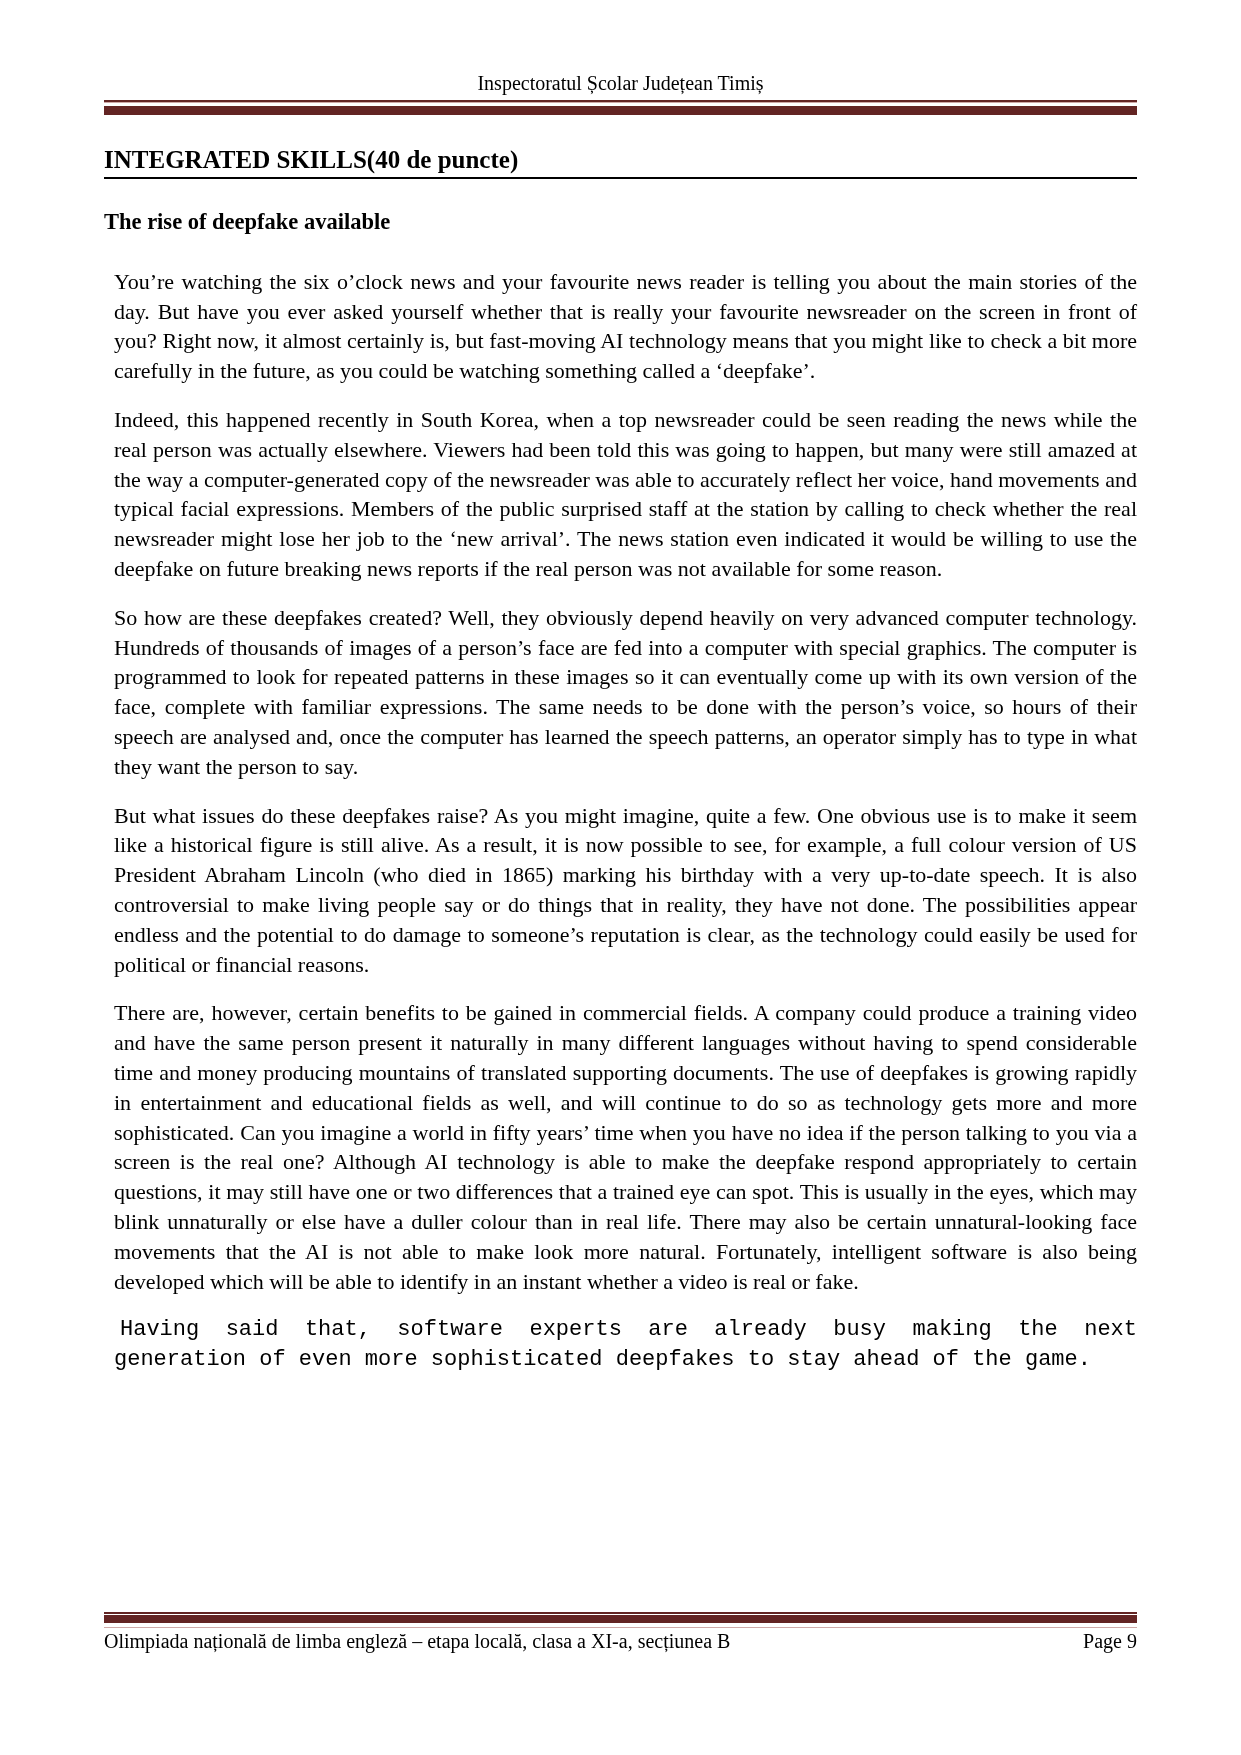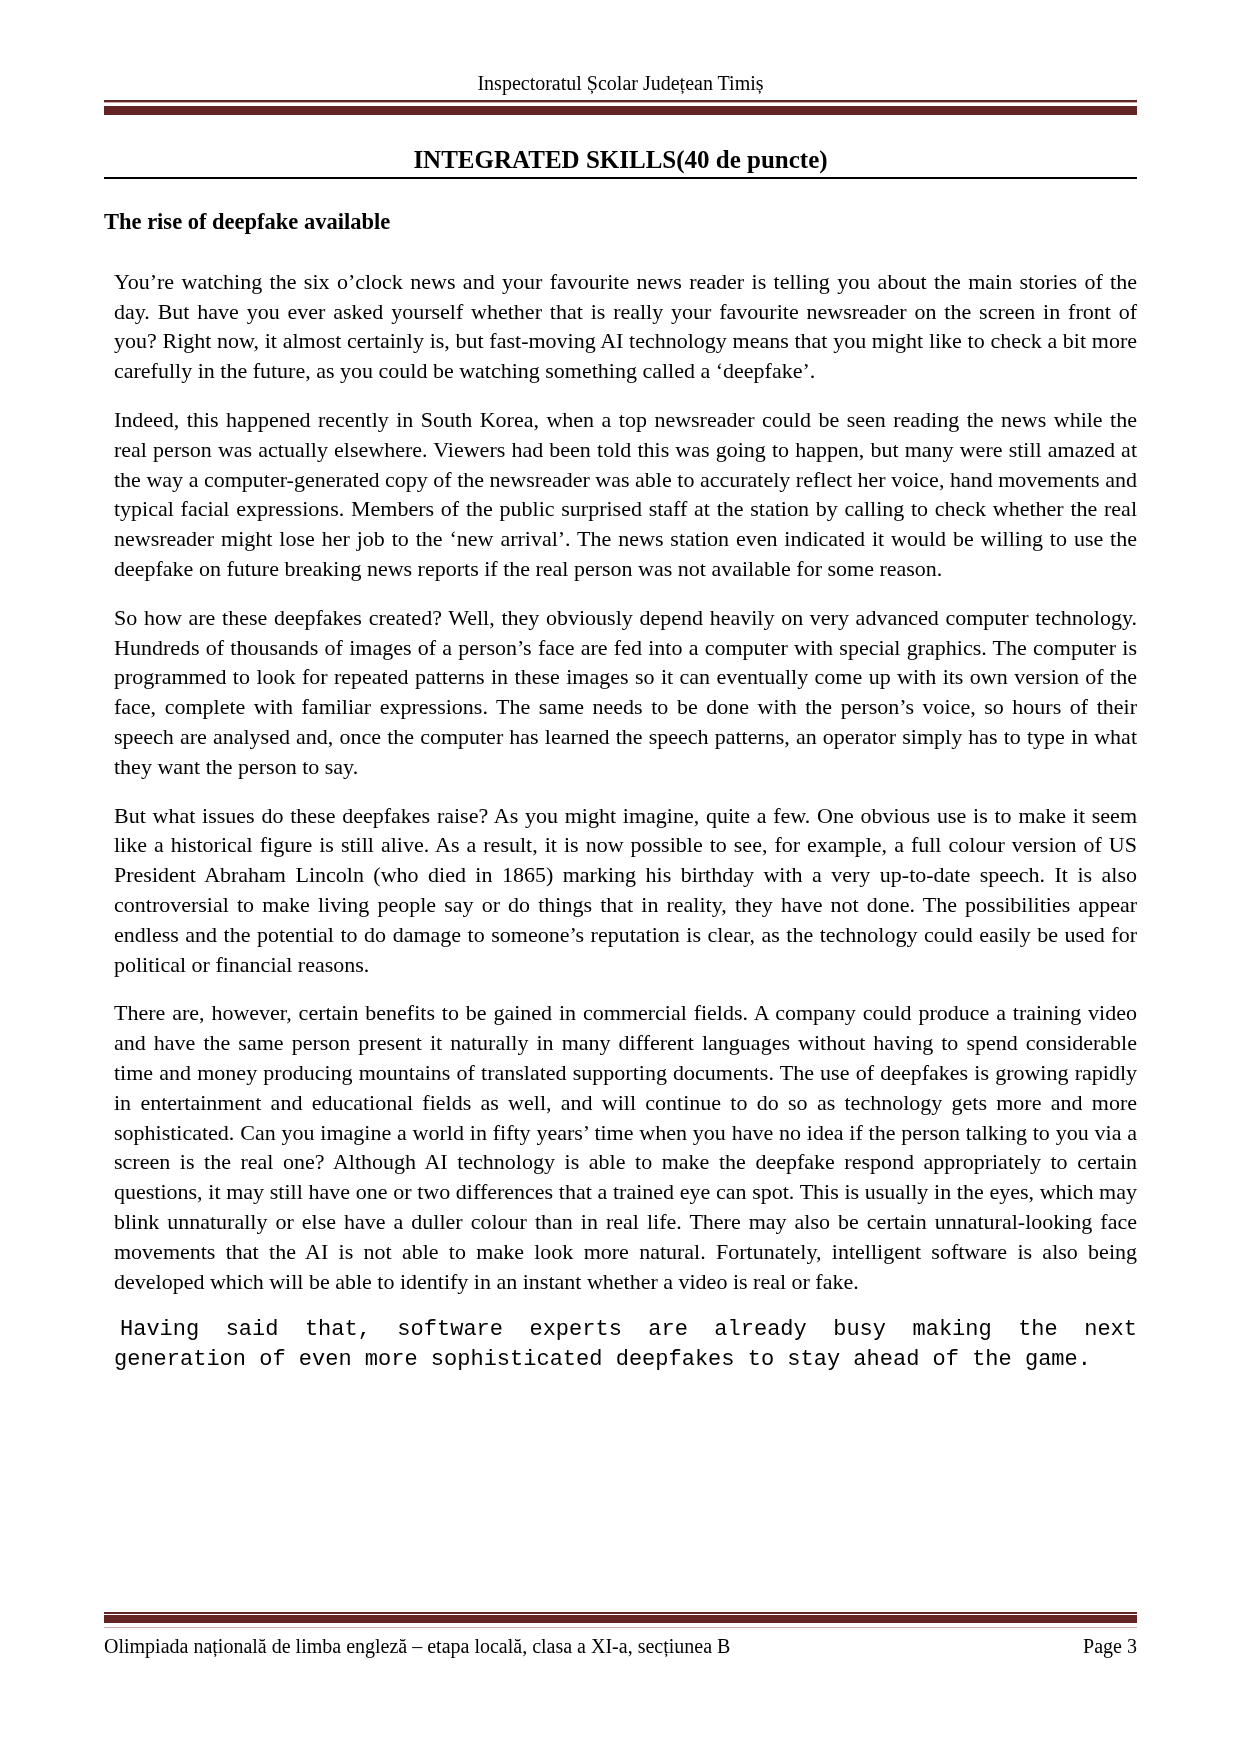"INTEGRATED SKILLS" .section-bar { justify-content: center -> flex-start }
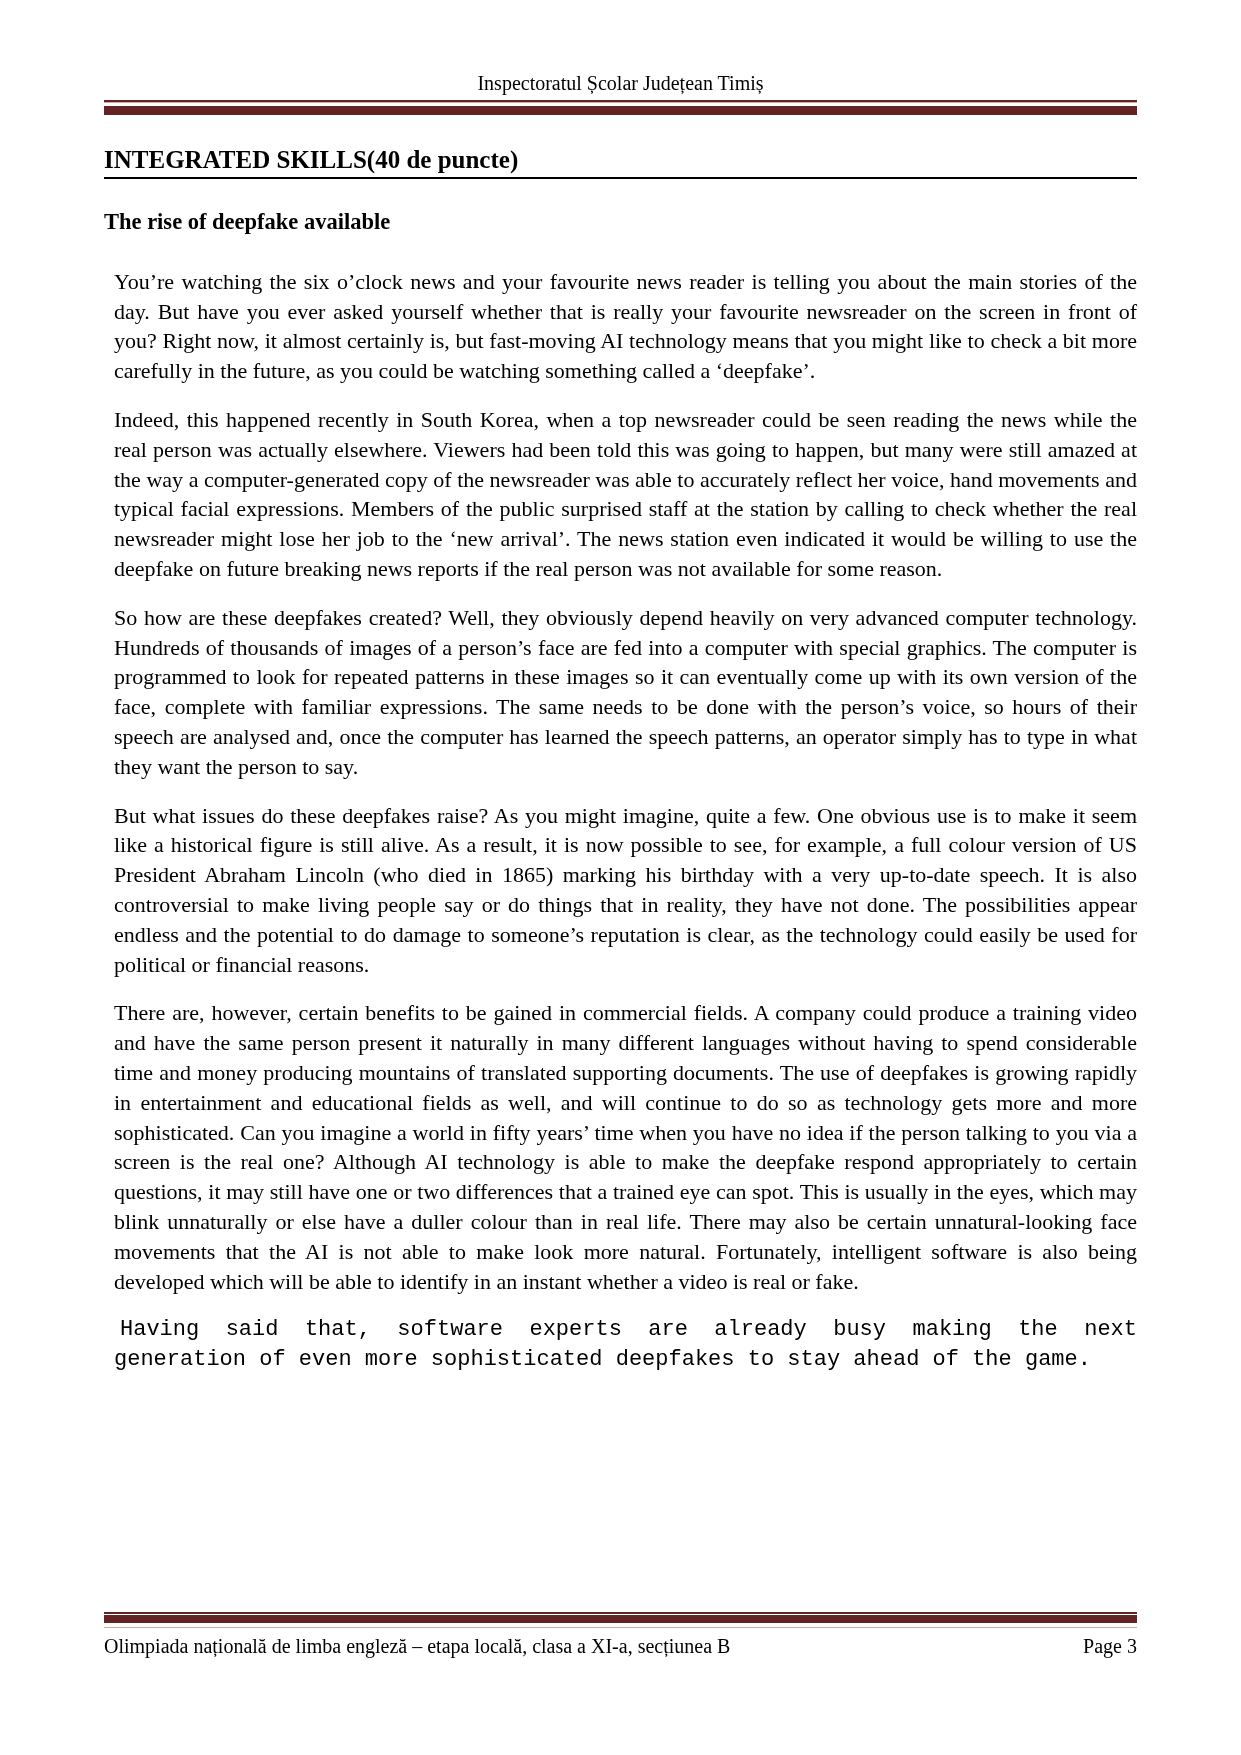"Olimpiada națională de limba engleză" .footer-row { margin-top: 5px -> none }
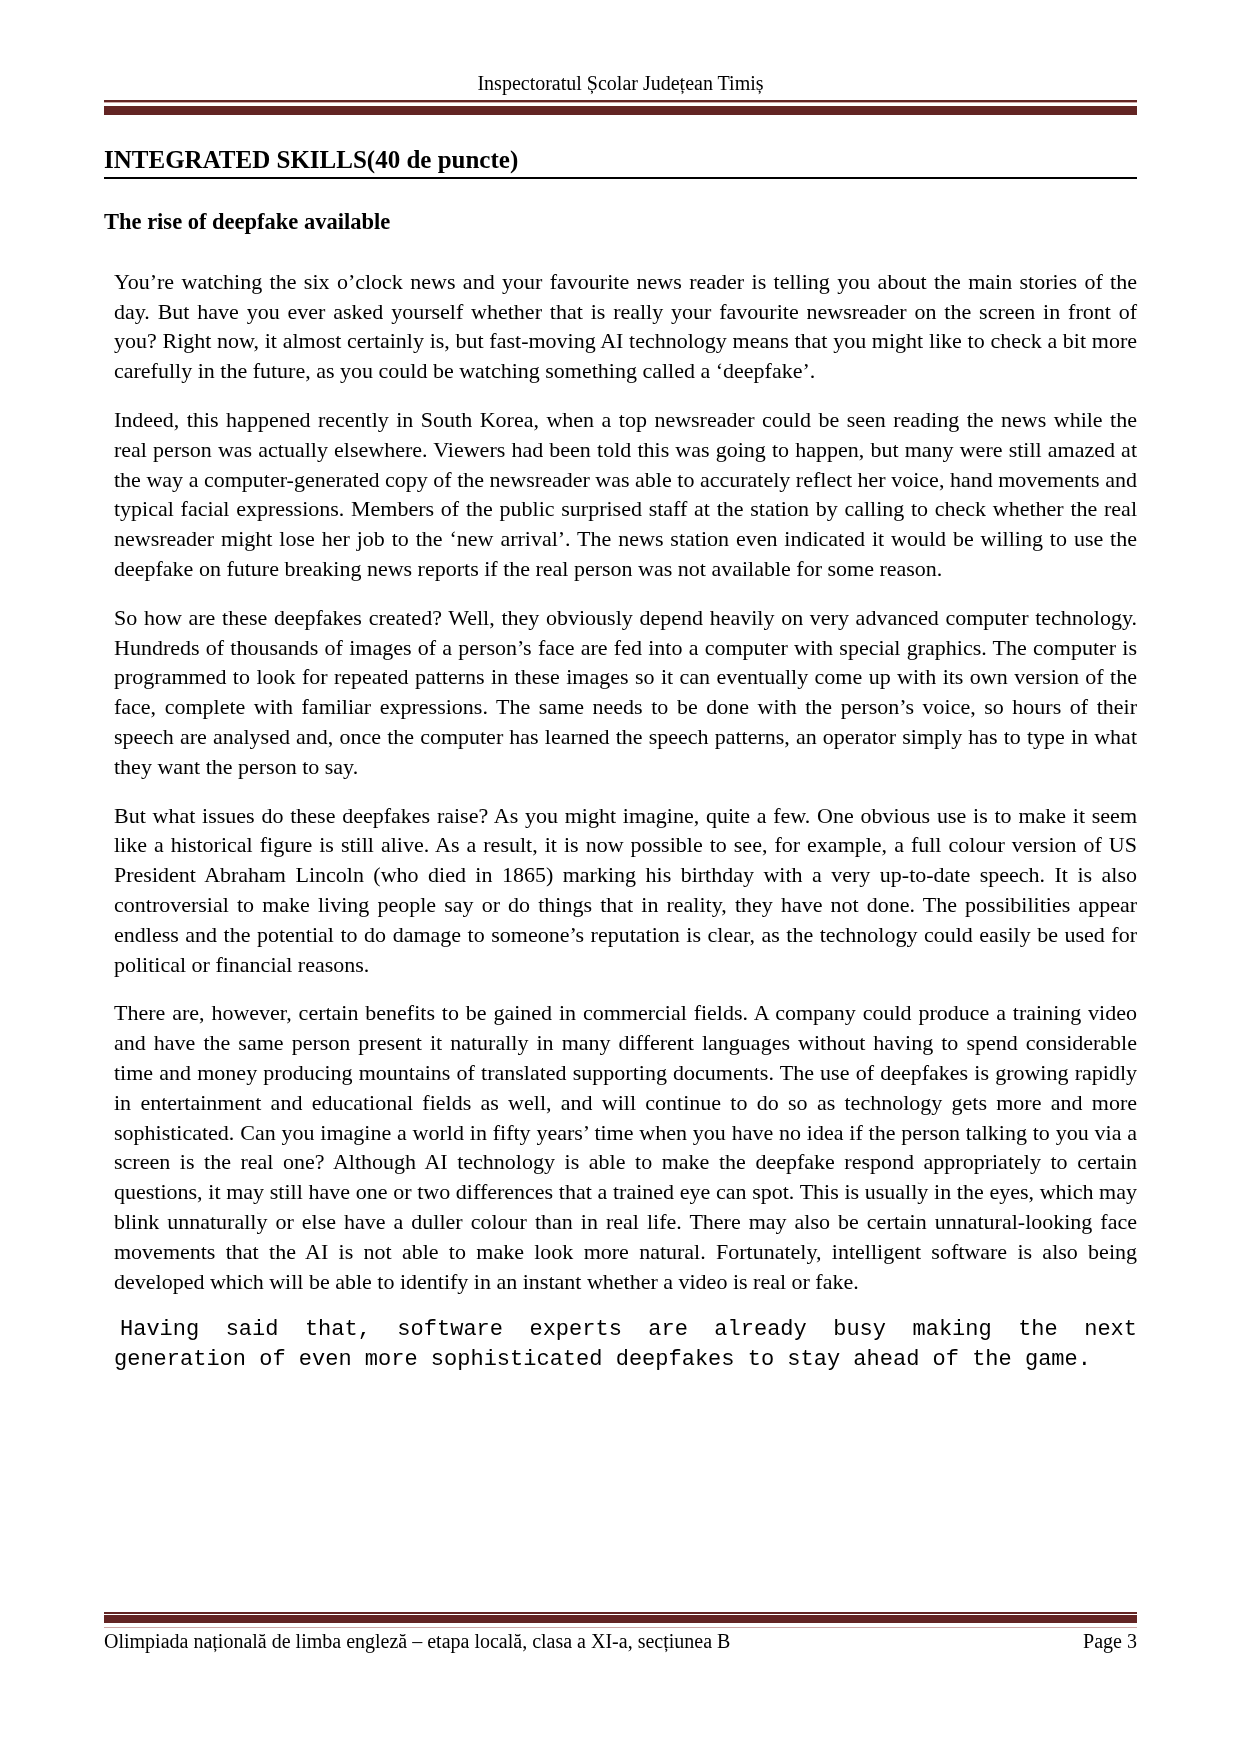"Page 3" span { text: 3 -> 9 }
